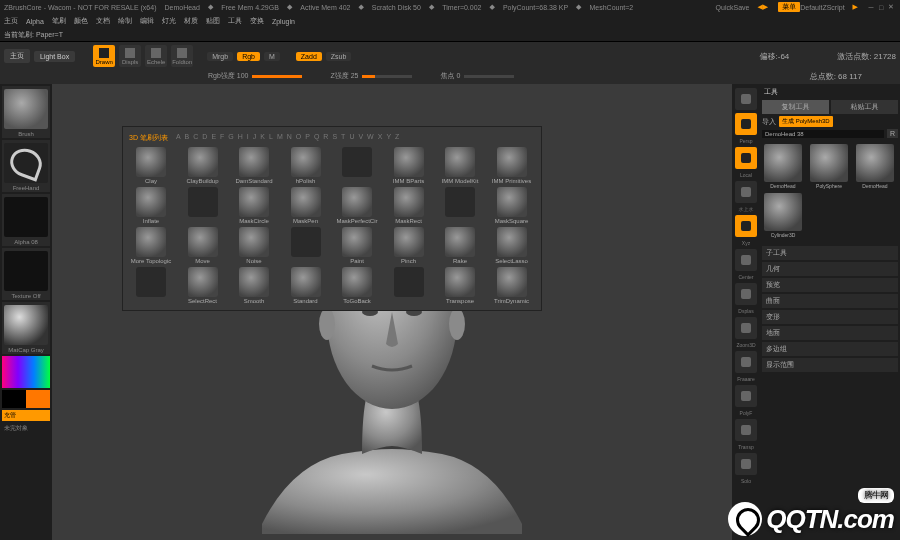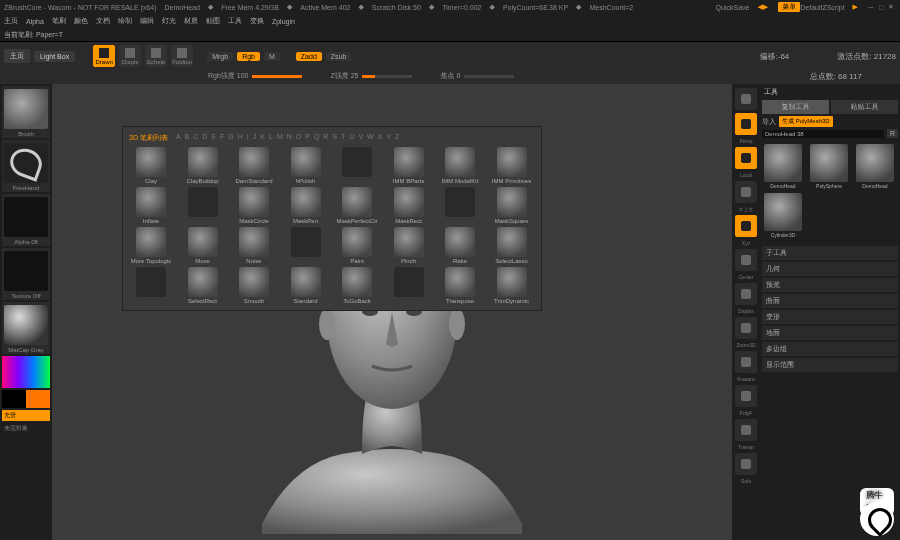"QQTN.com" span { html: none -> <span>QQTN.com</span> }
